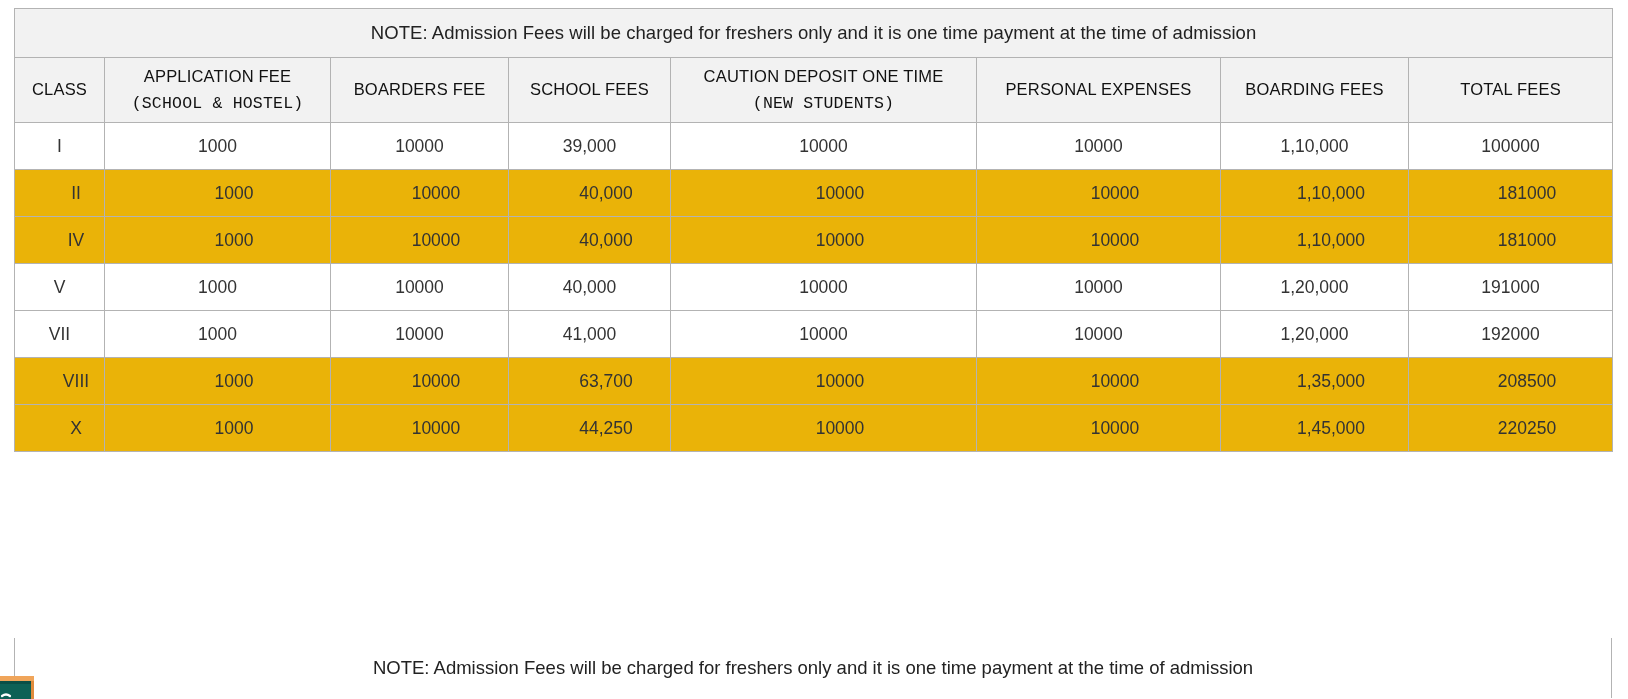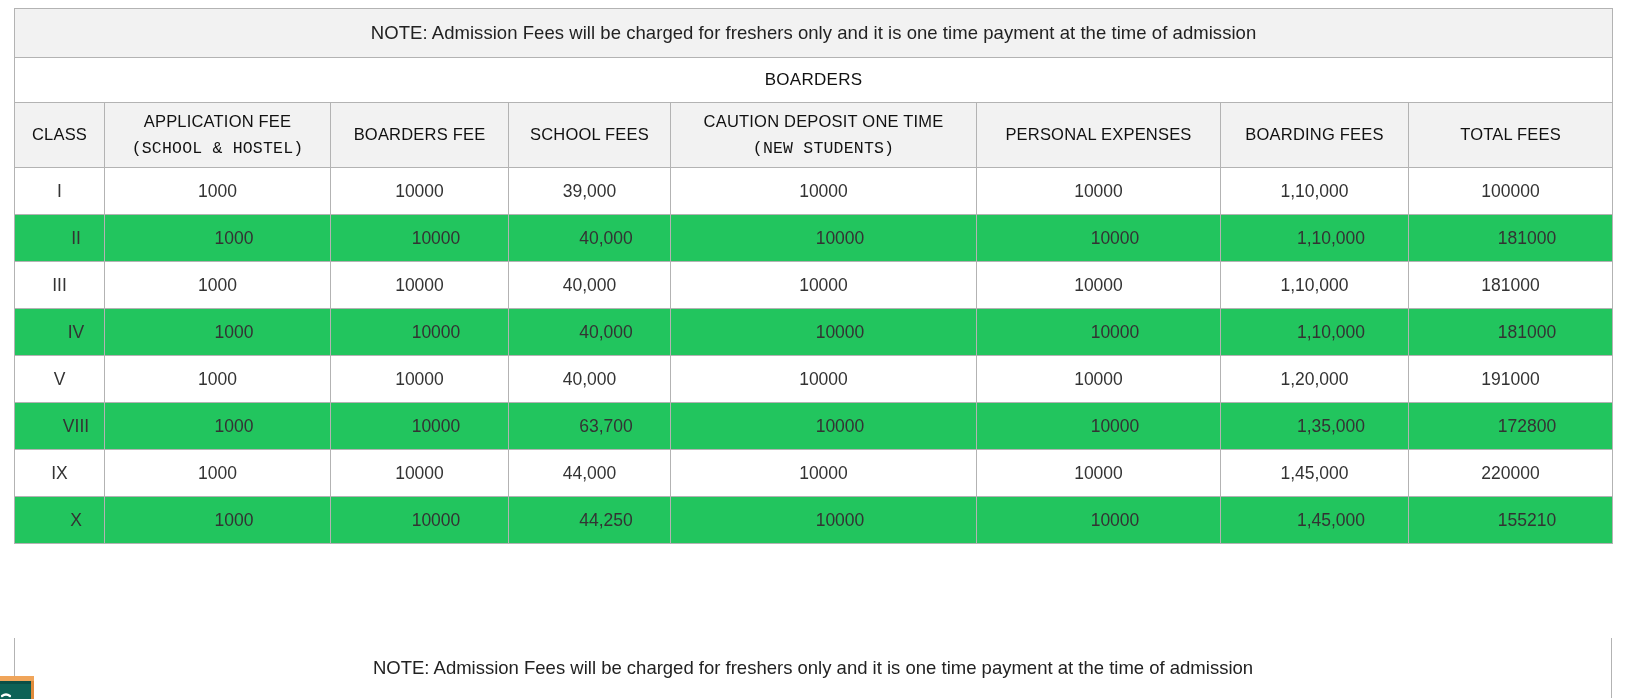"BOARDERS" tr { html: <tr> <td>BOARDERS</td> </tr> -> none }
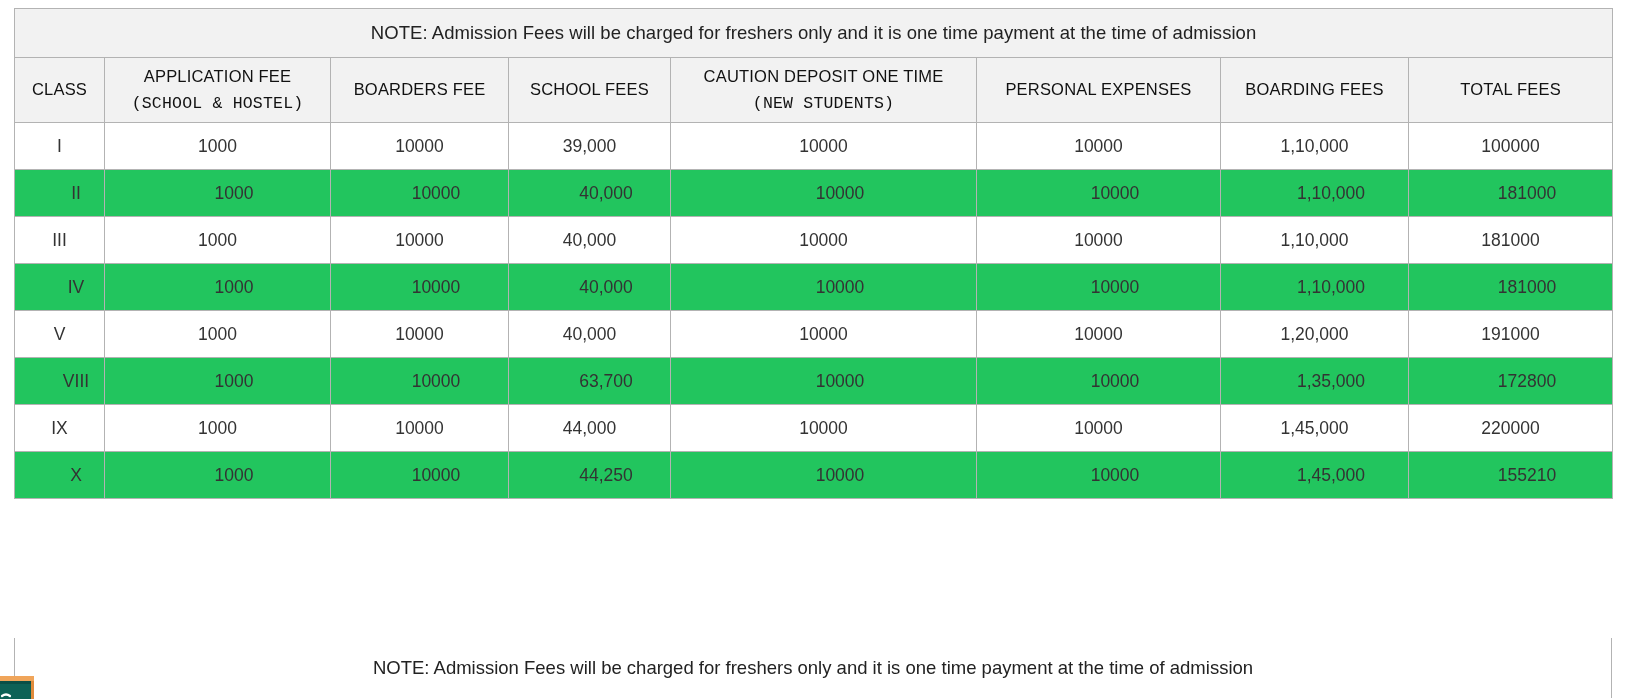"II" .data-row.even td { background: #22c55e -> #eab308 }
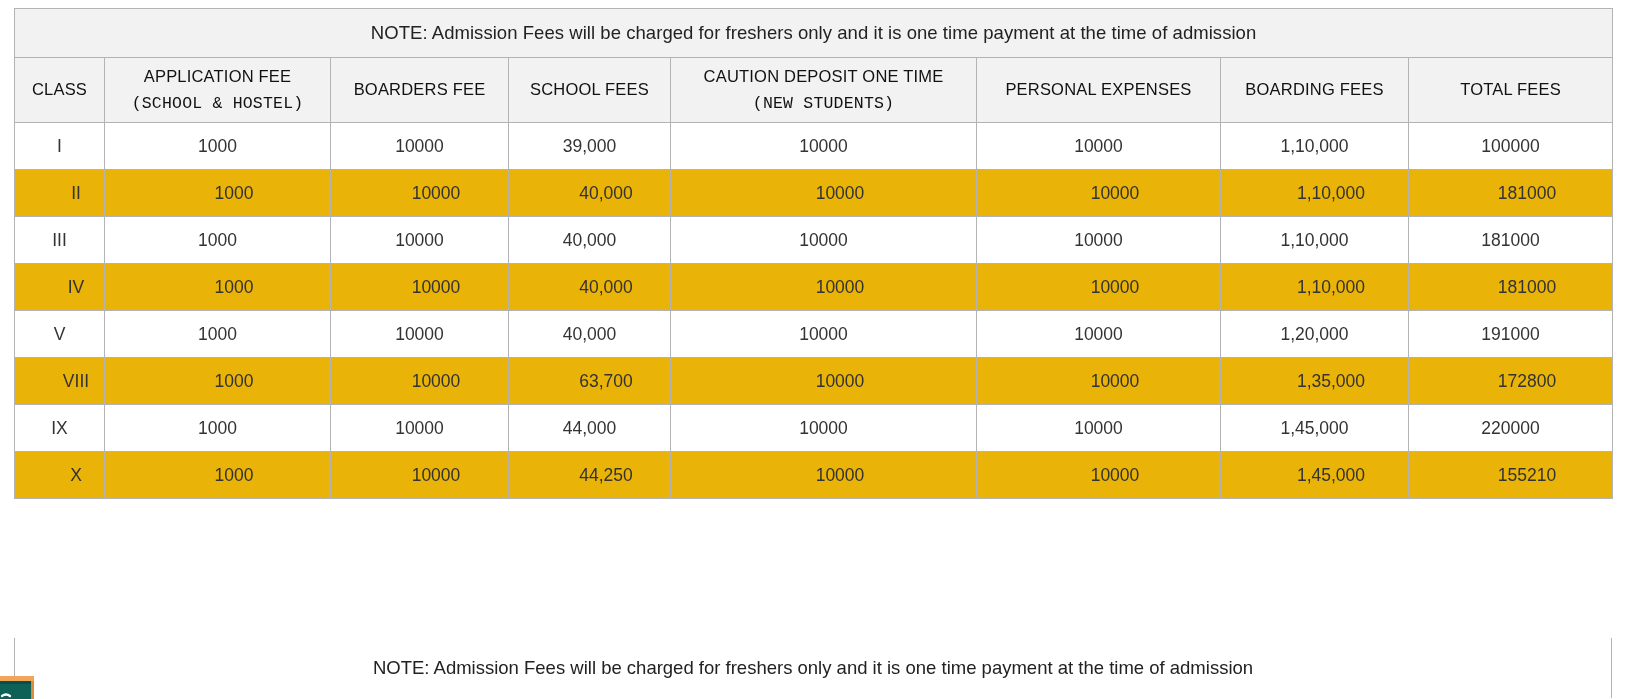"III" tr.data-row { html: <tr> <td>III</td> <td>1000</td> <td>10000</td> <td>40,000</td> <td>10000</td> <td>10000</td> <td>1,10,000</td> <td>181000</td> </tr> -> none }
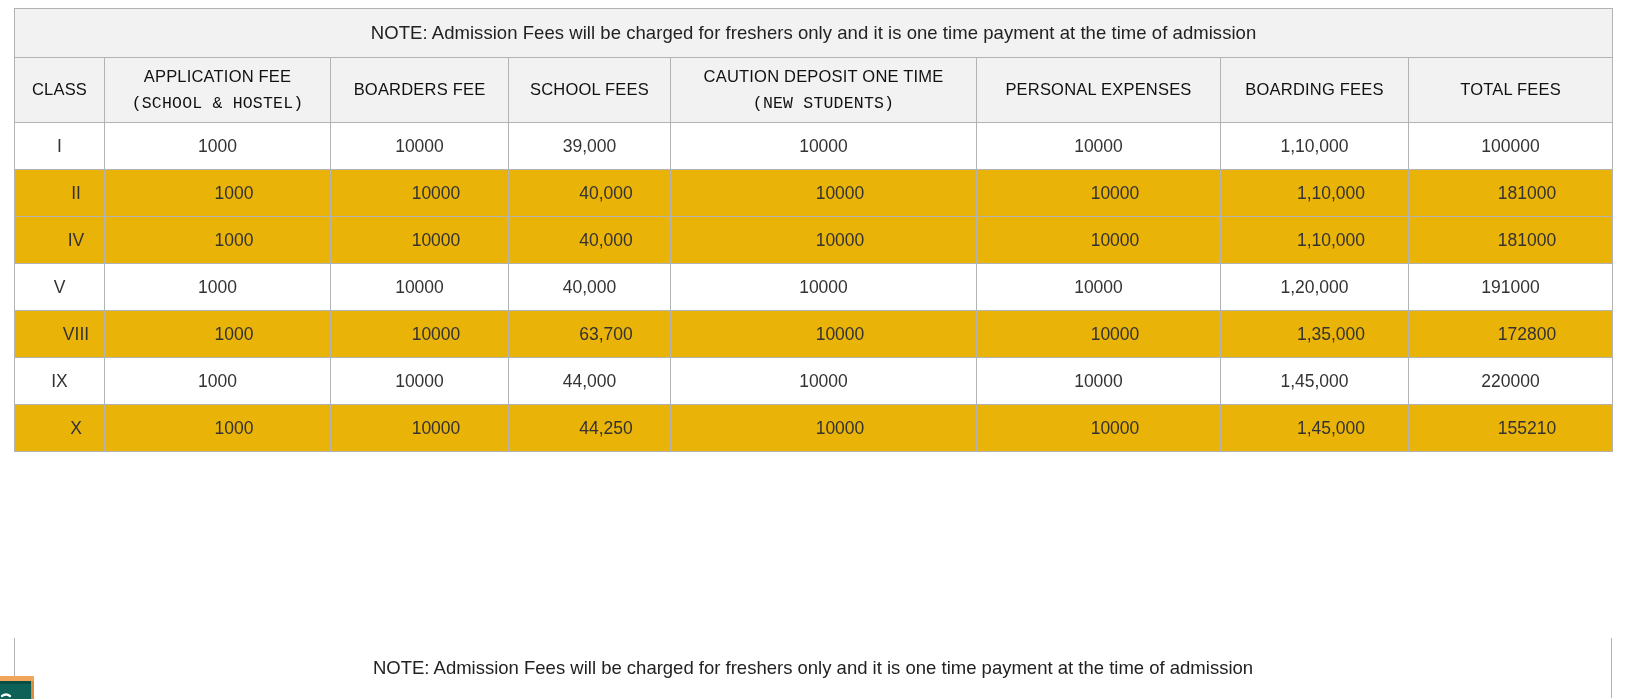"VII" tr.data-row { html: none -> <tr> <td>VII</td> <td>1000</td> <td>10000</td> <td>41,000</td> <td>10000</td> <td>10000</td> <td>1,20,000</td> <td>192000</td> </tr> }
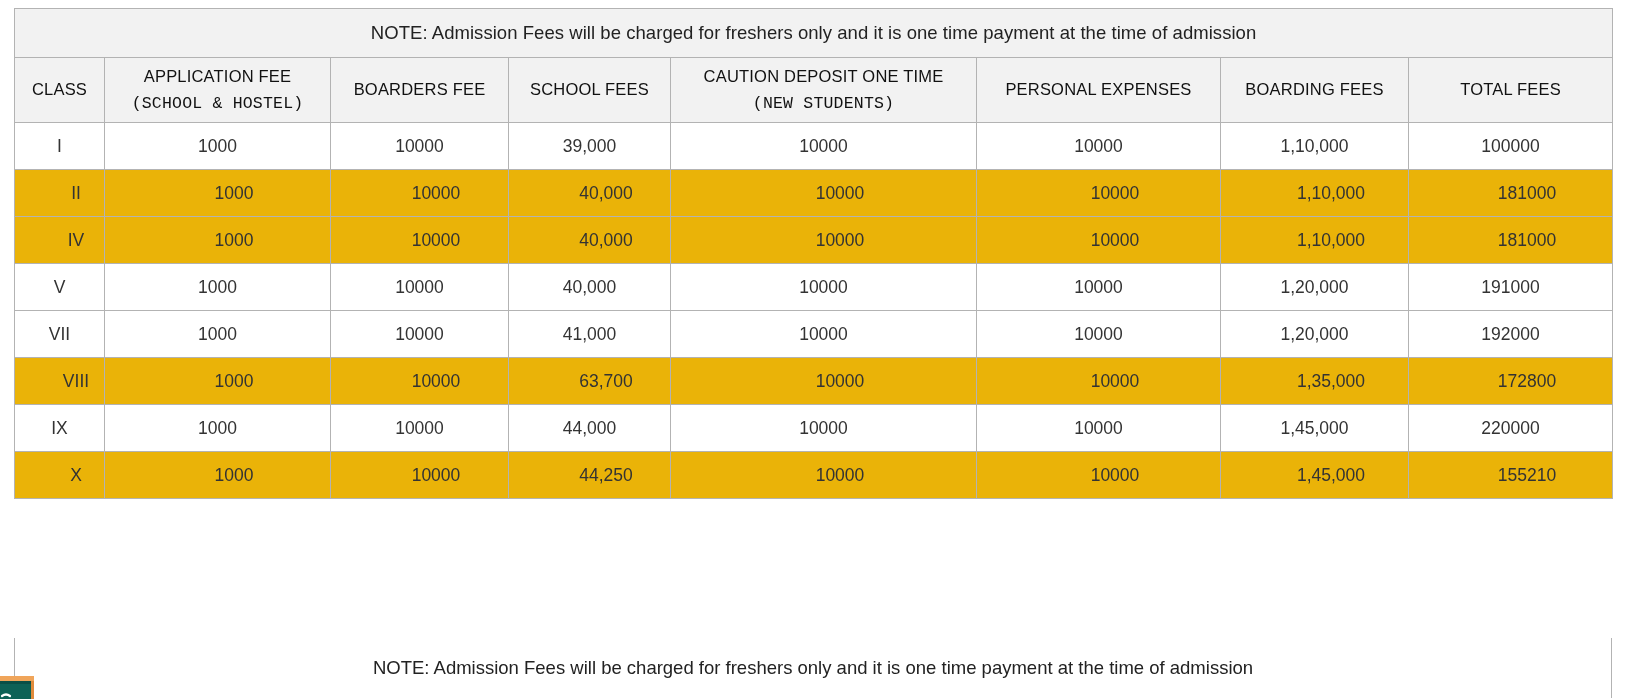"172800" td { text: 172800 -> 208500 }
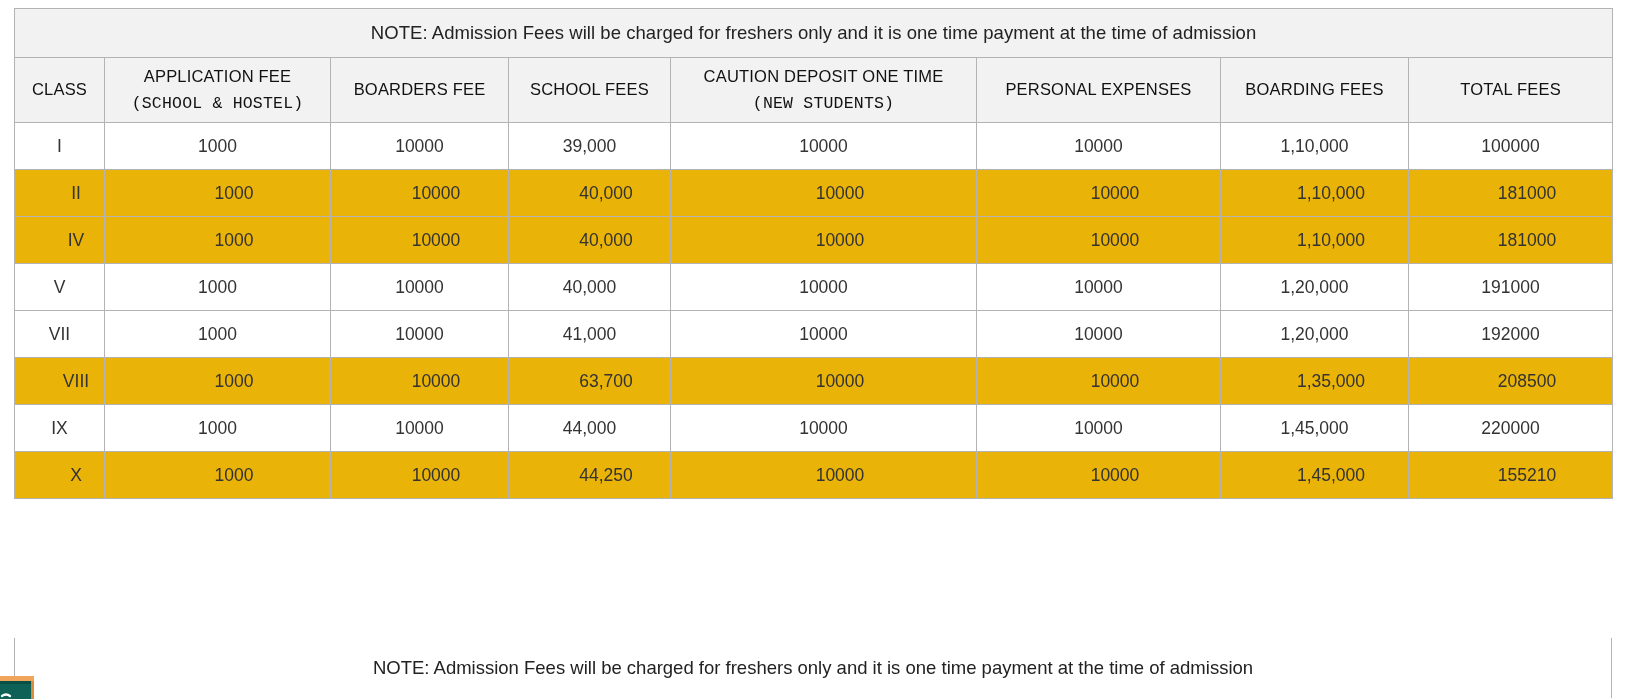"IX" tr.data-row { html: <tr> <td>IX</td> <td>1000</td> <td>10000</td> <td>44,000</td> <td>10000</td> <td>10000</td> <td>1,45,000</td> <td>220000</td> </tr> -> none }
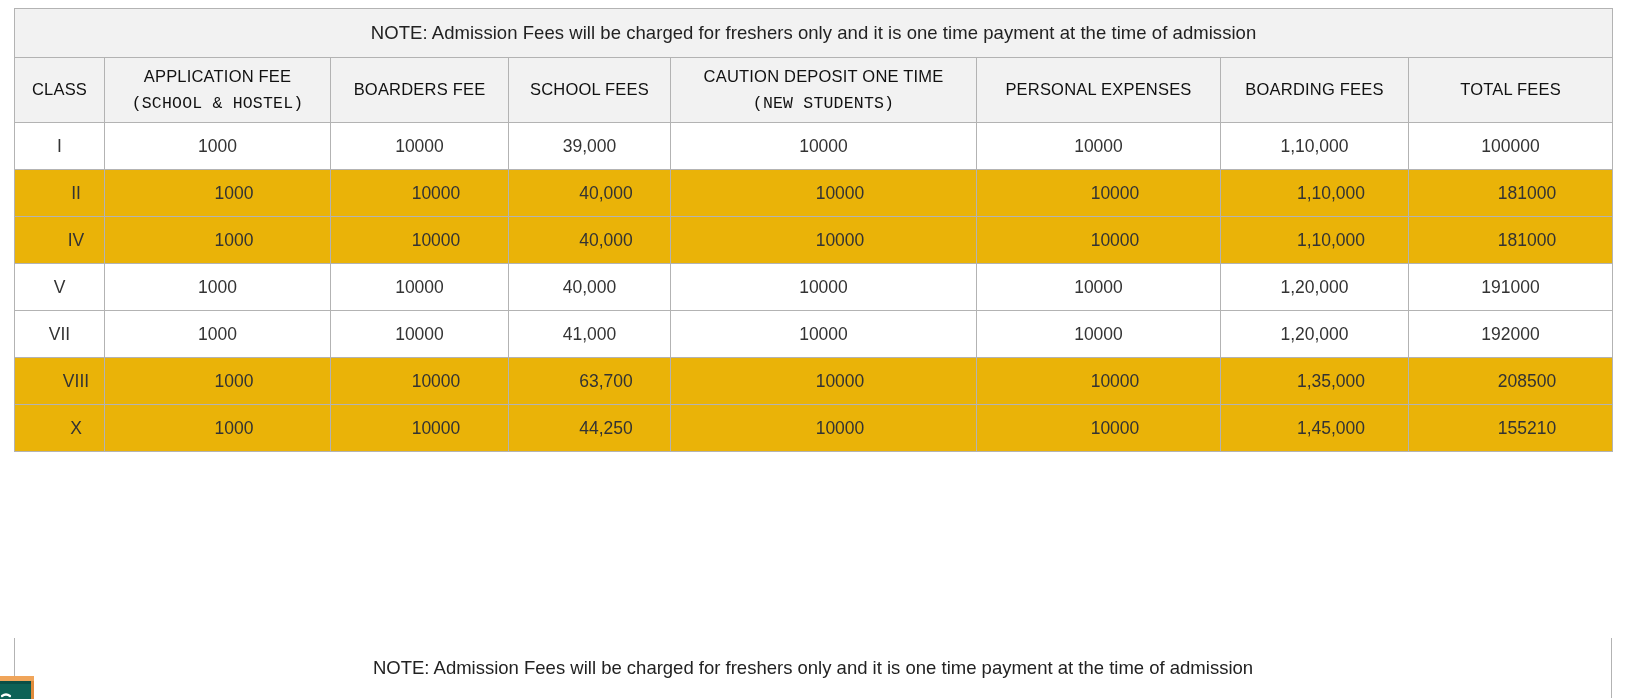"155210" td { text: 155210 -> 220250 }
